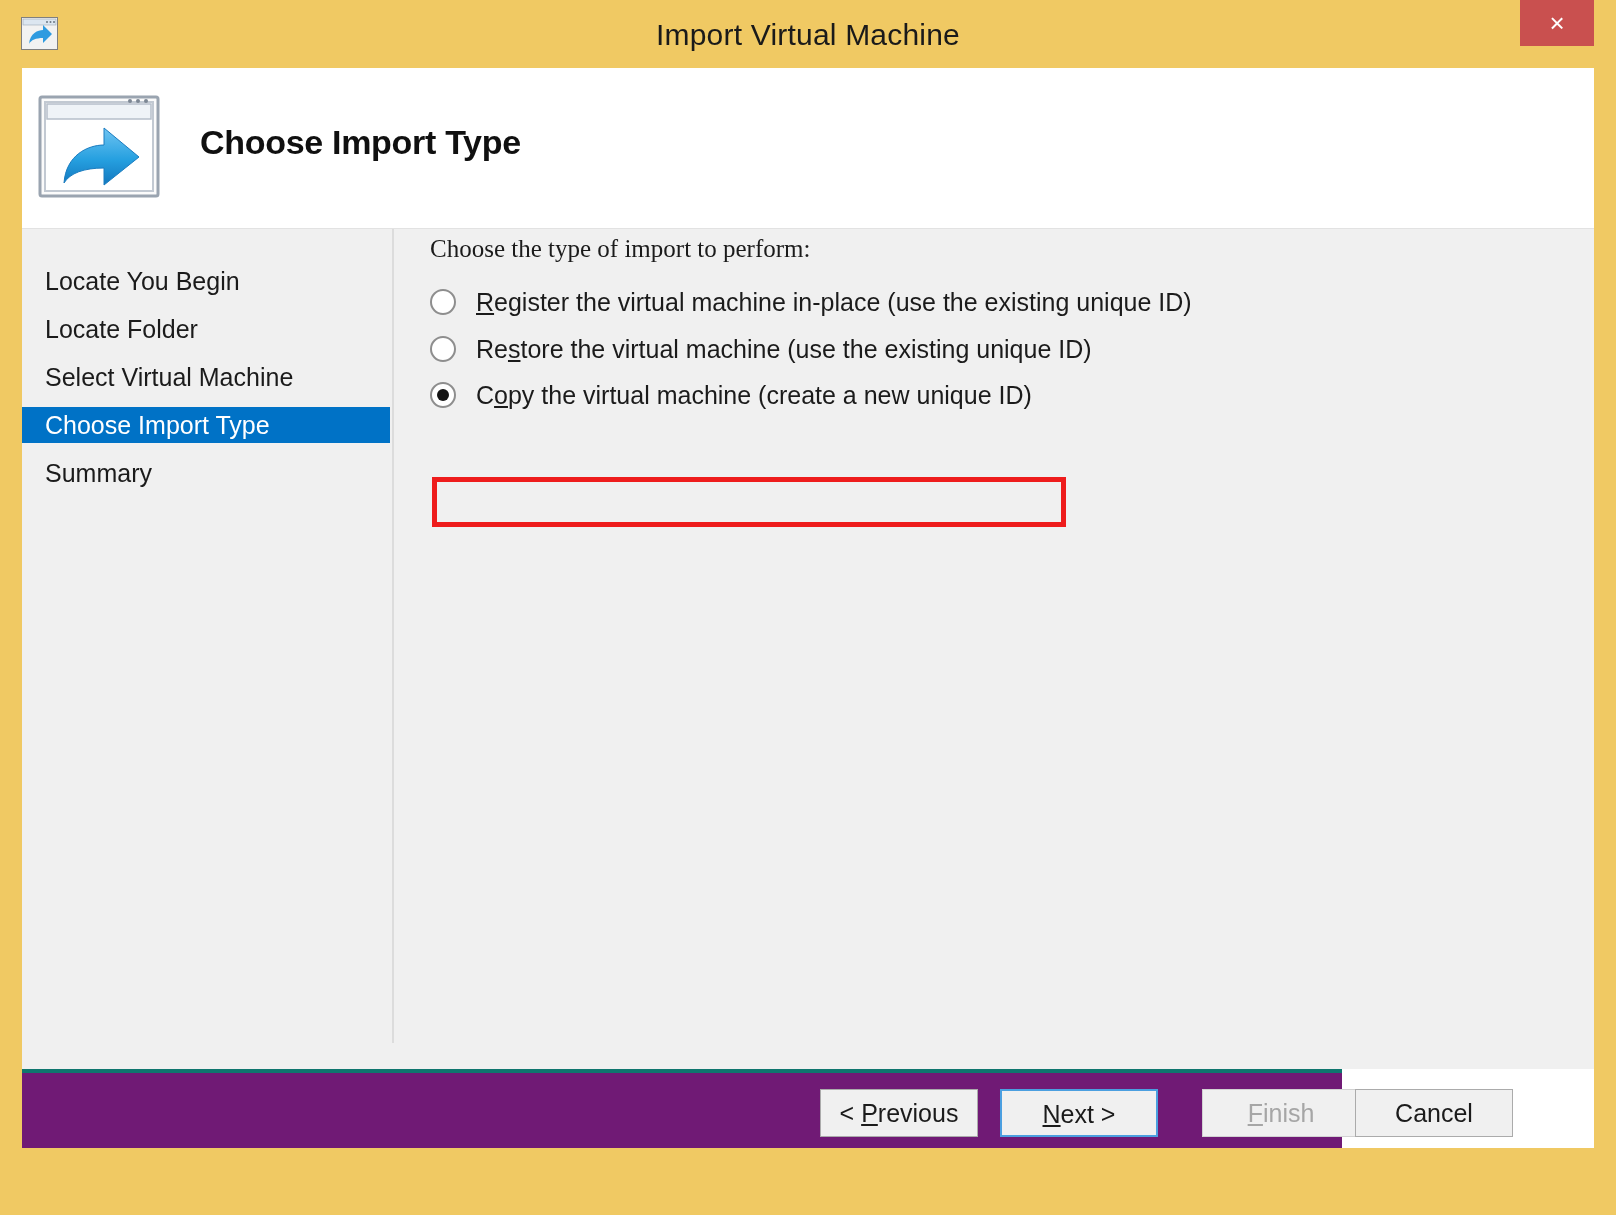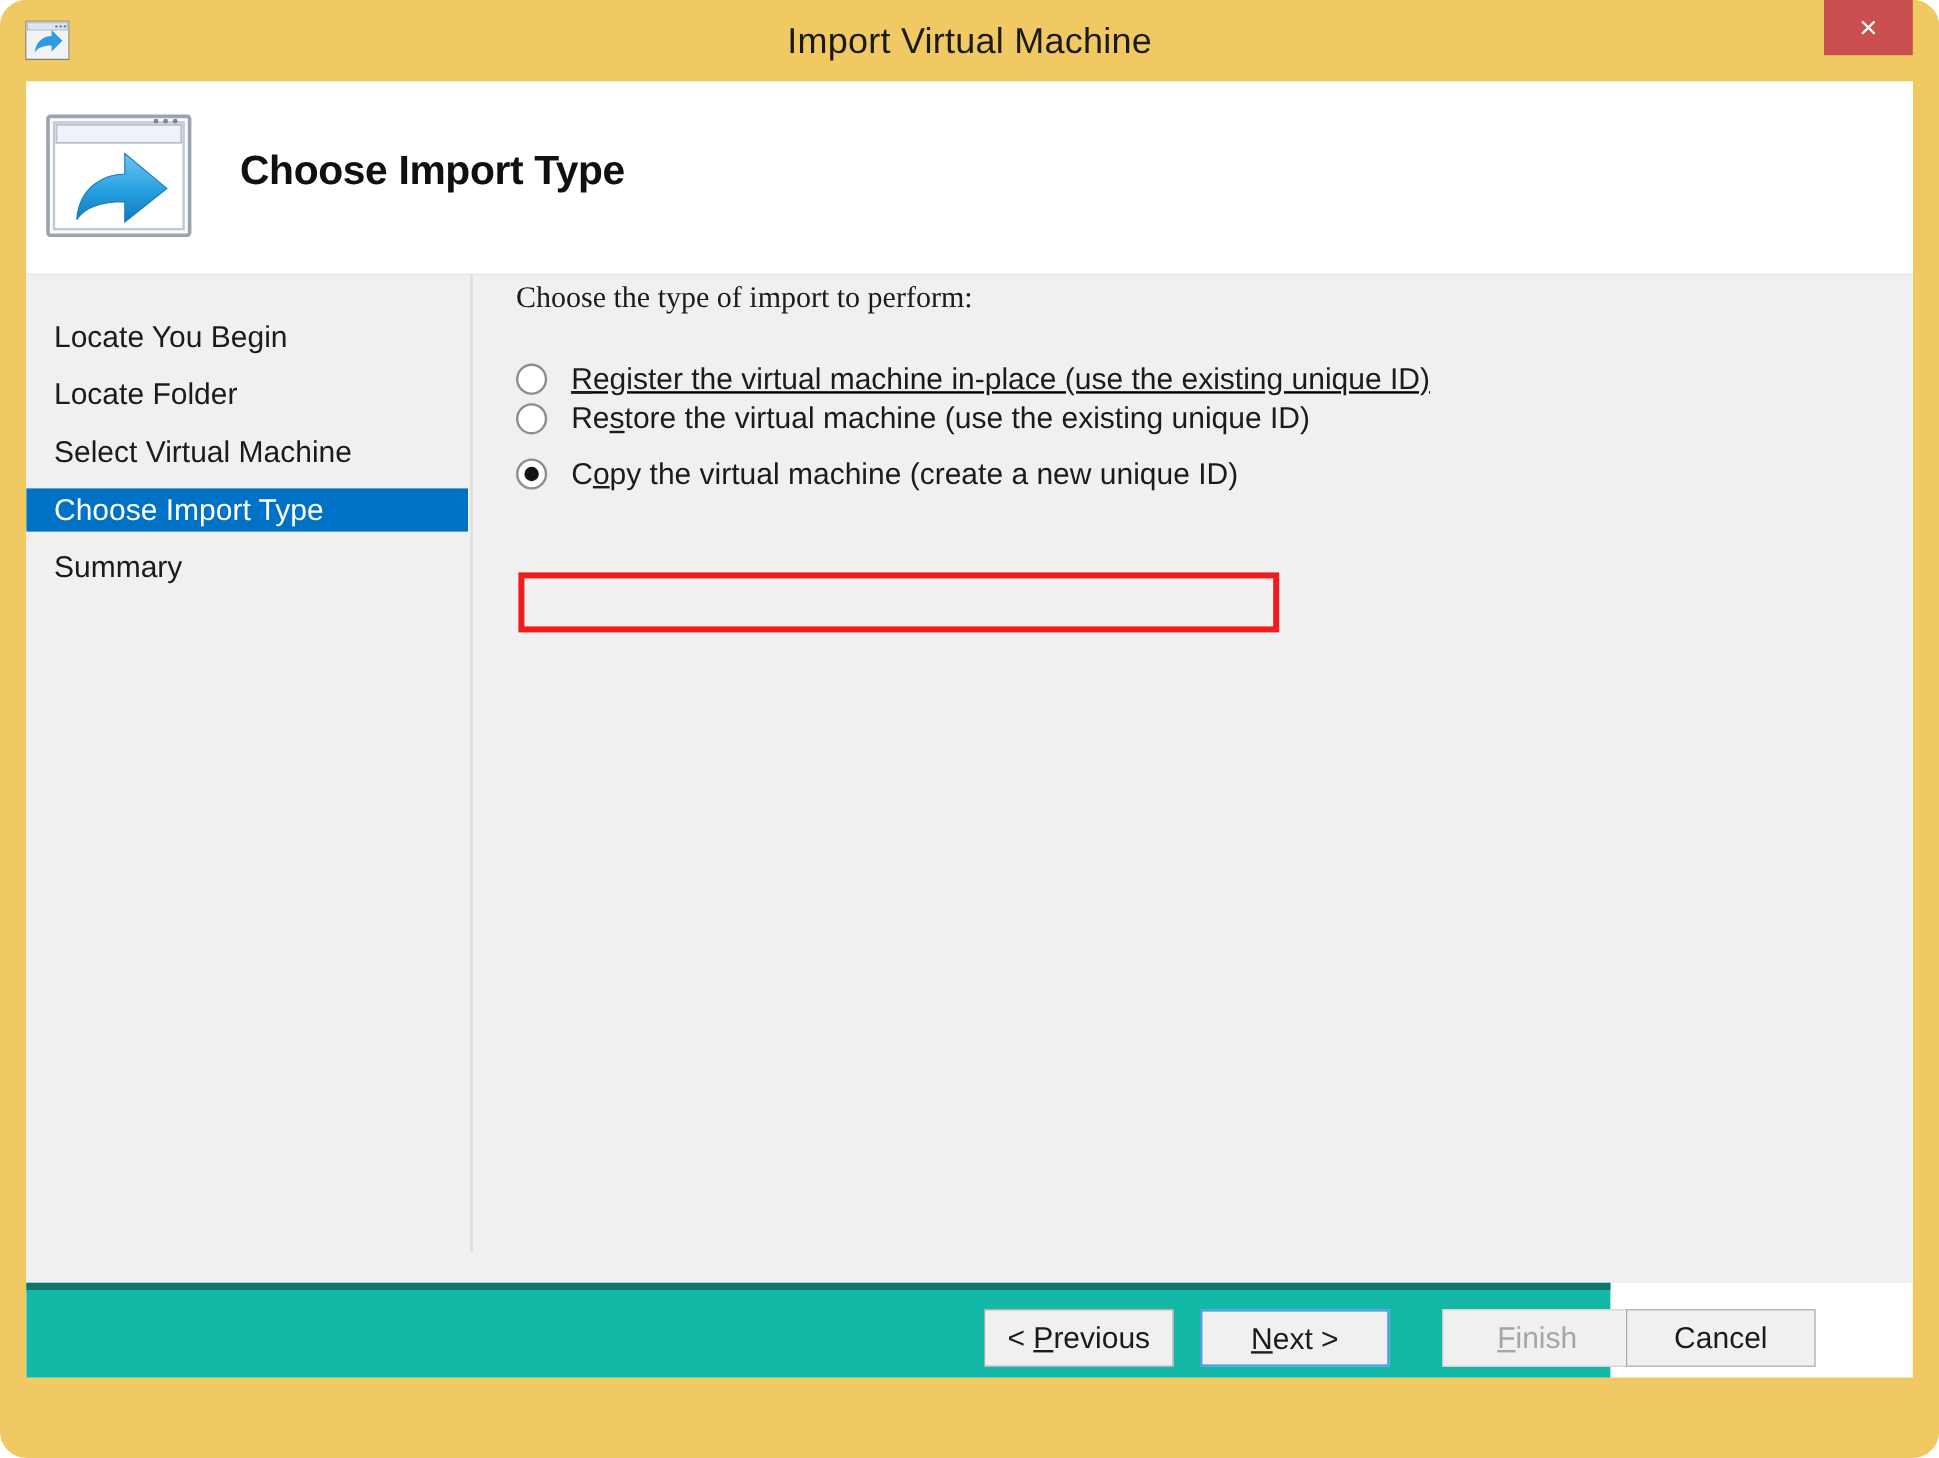"Import Virtual Machine" #window { border-radius: 22px -> none }
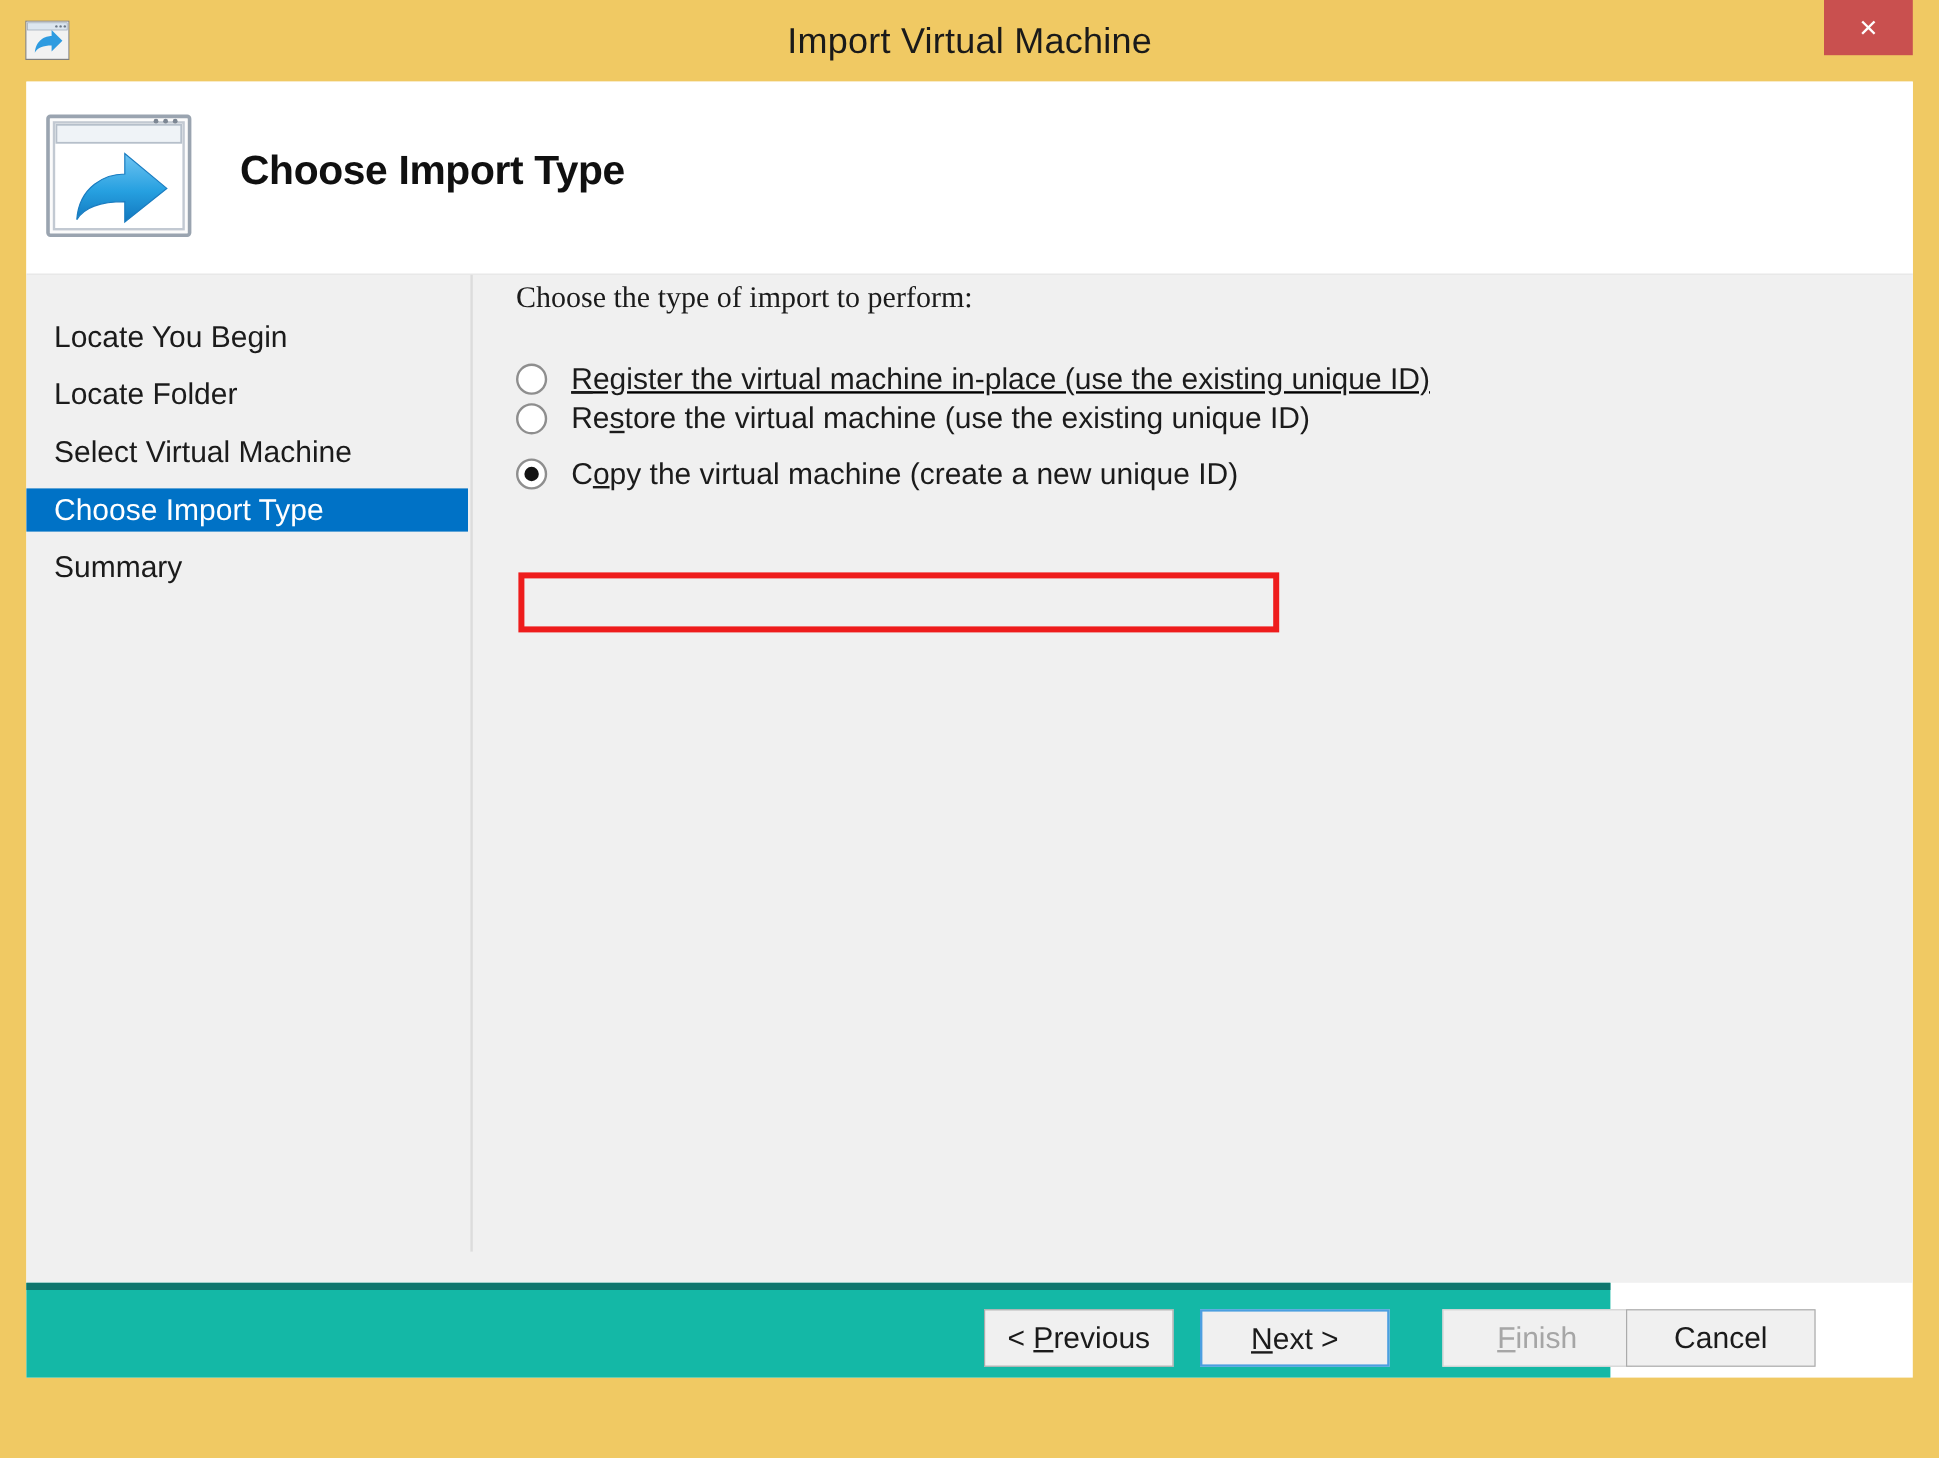"Register the virtual machine in-place" label.radio-row { text-decoration: underline -> none; top: 65px -> 51px }
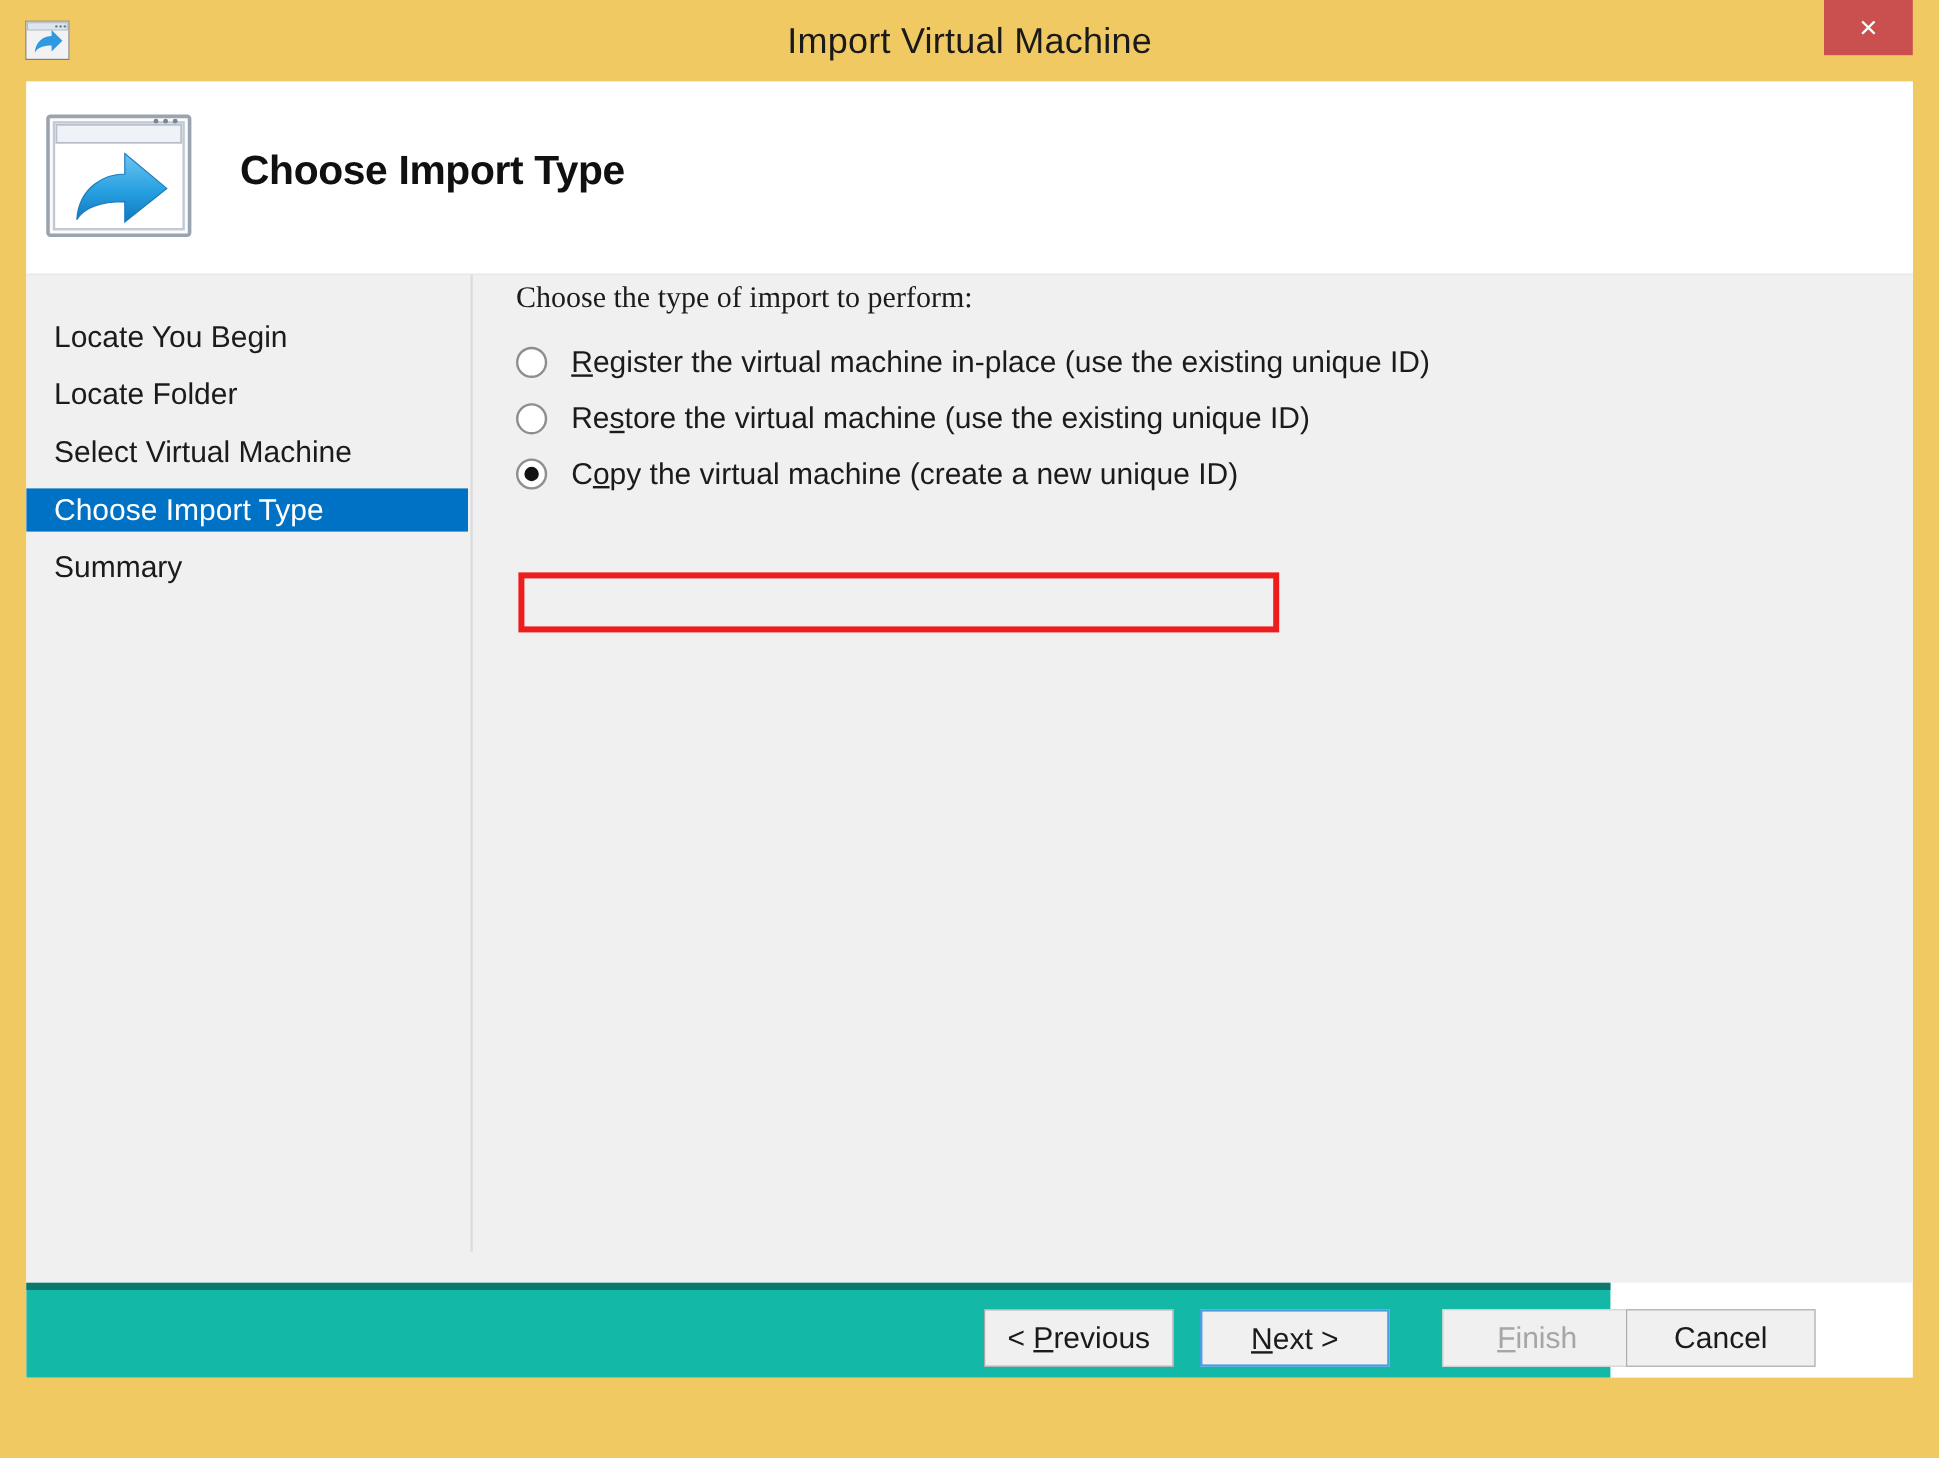"< Previous" #footer { background: #14b8a6 -> #701a75; border-top: 6px solid #0f766e -> 4px solid #0f766e }
